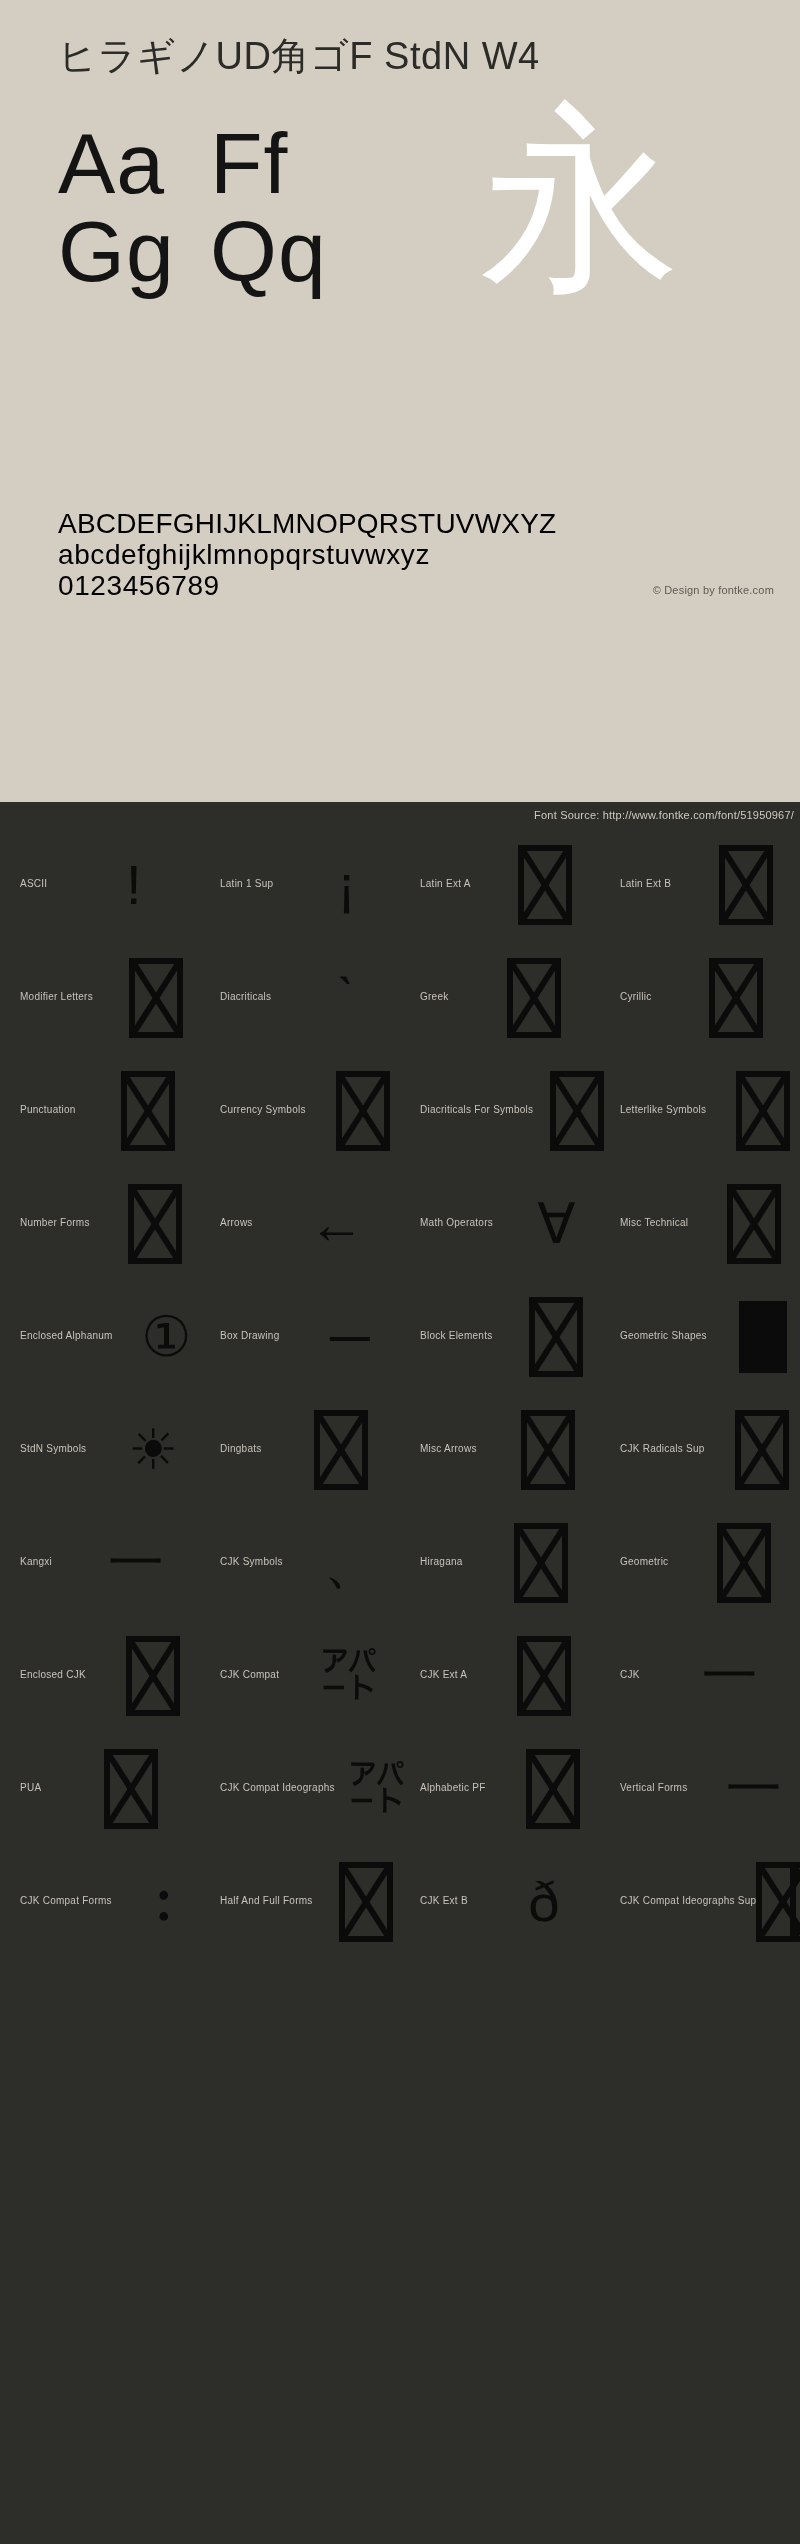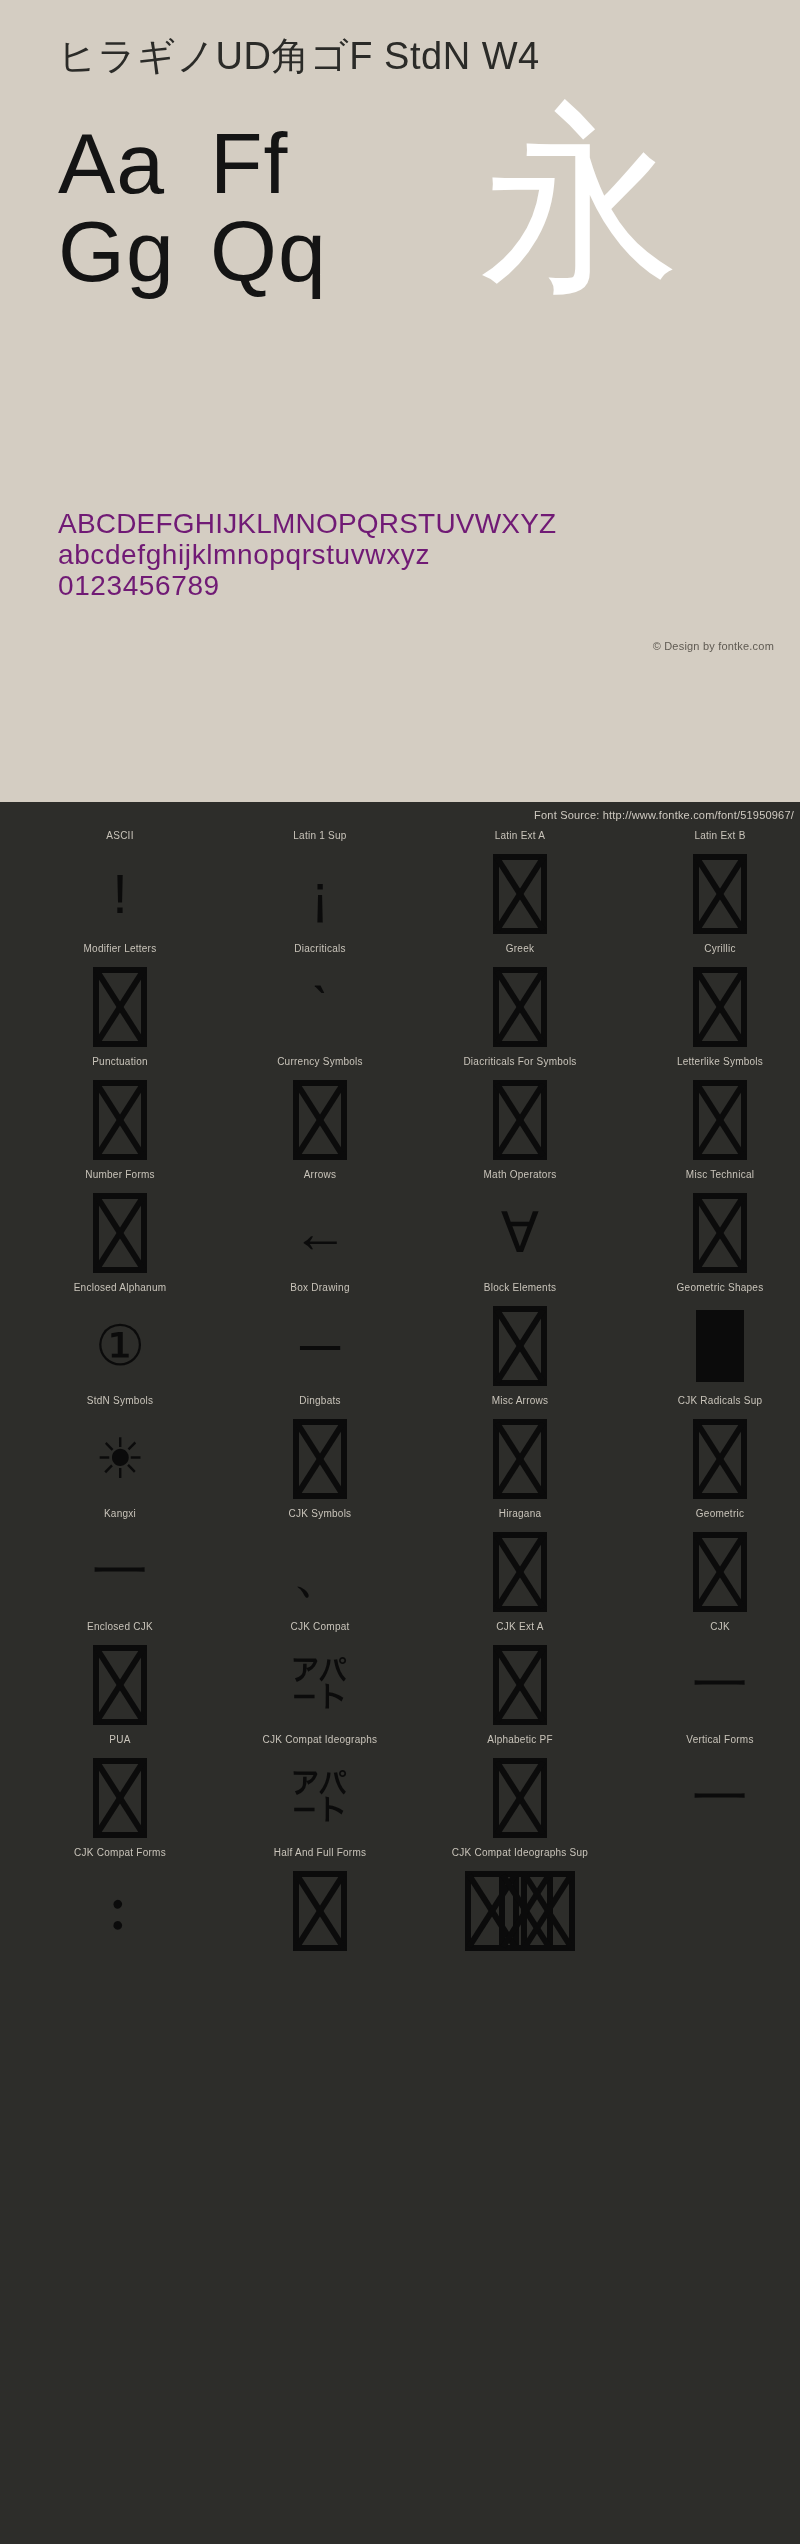"ABCDEFGHIJKLMNOPQRSTUVWXYZ" .alpha-block { color: #701a75 -> #000000 }
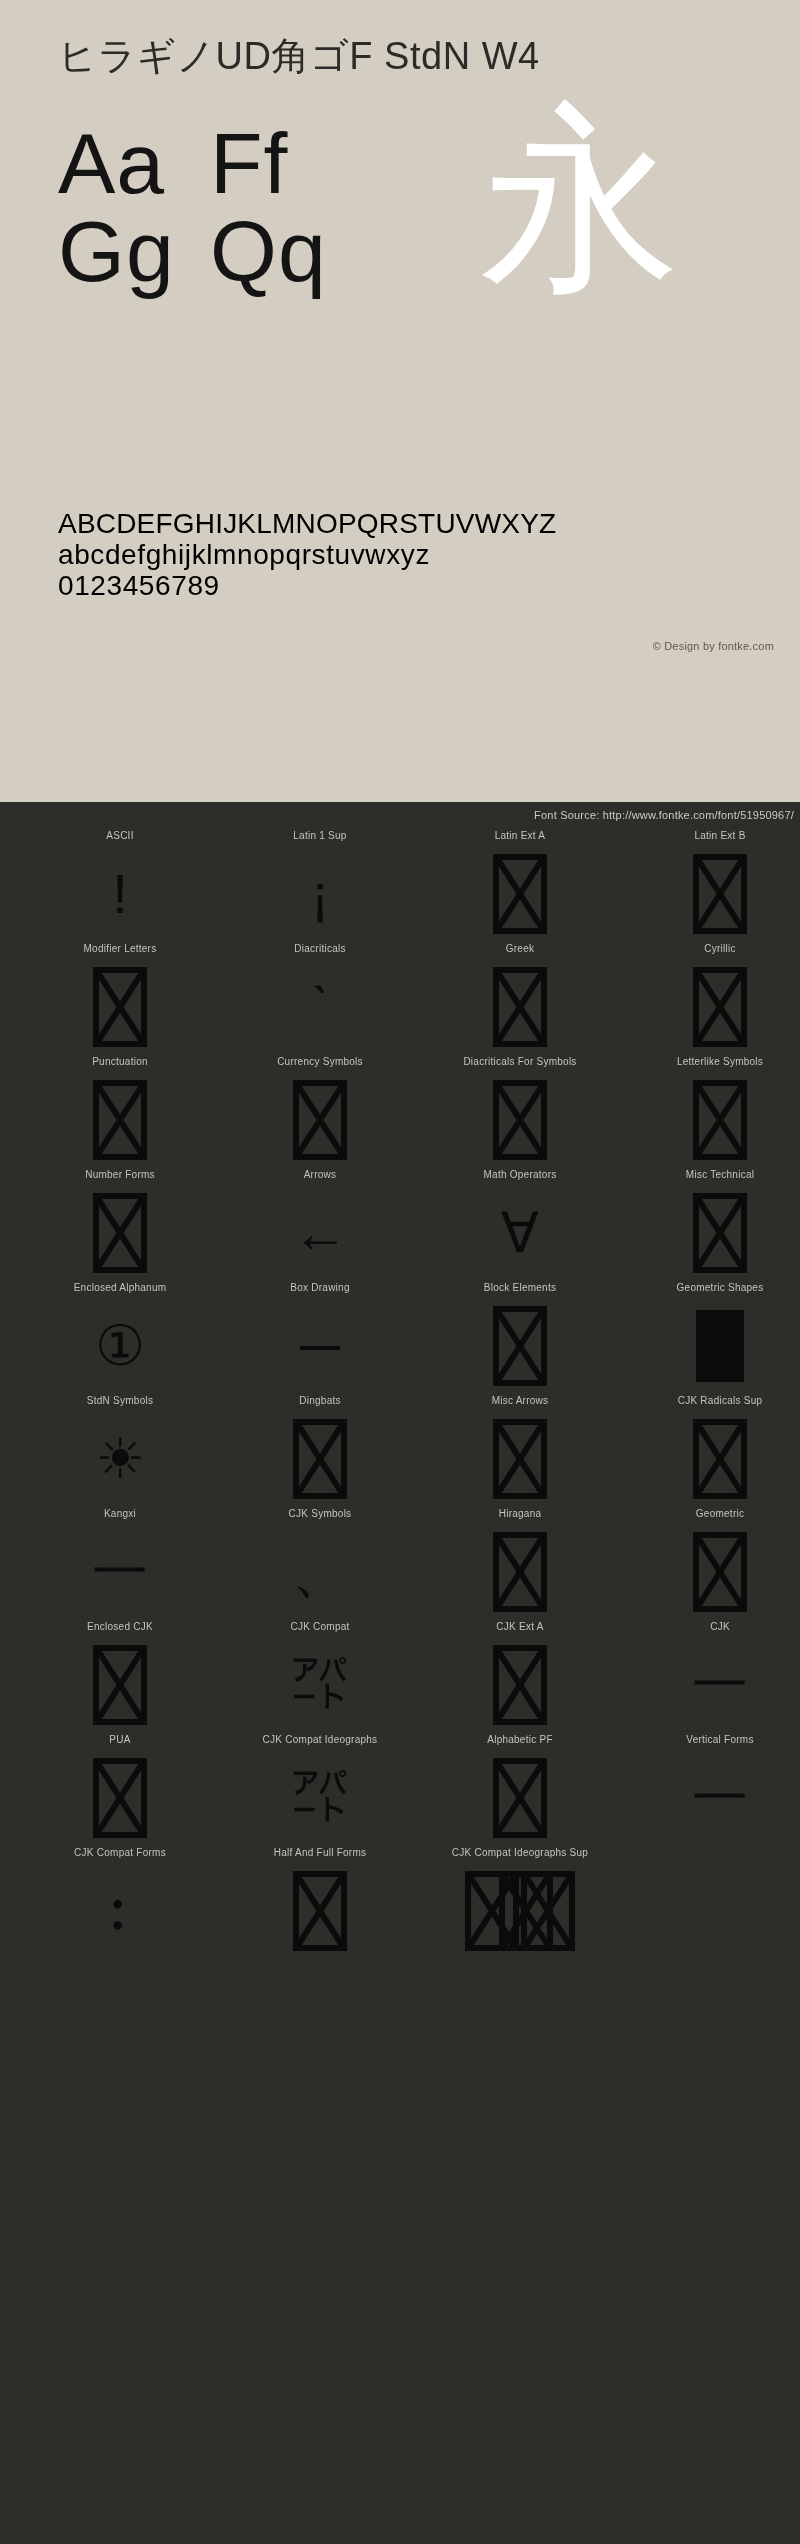"© Design by fontke.com" .copyright { top: 640px -> 584px }
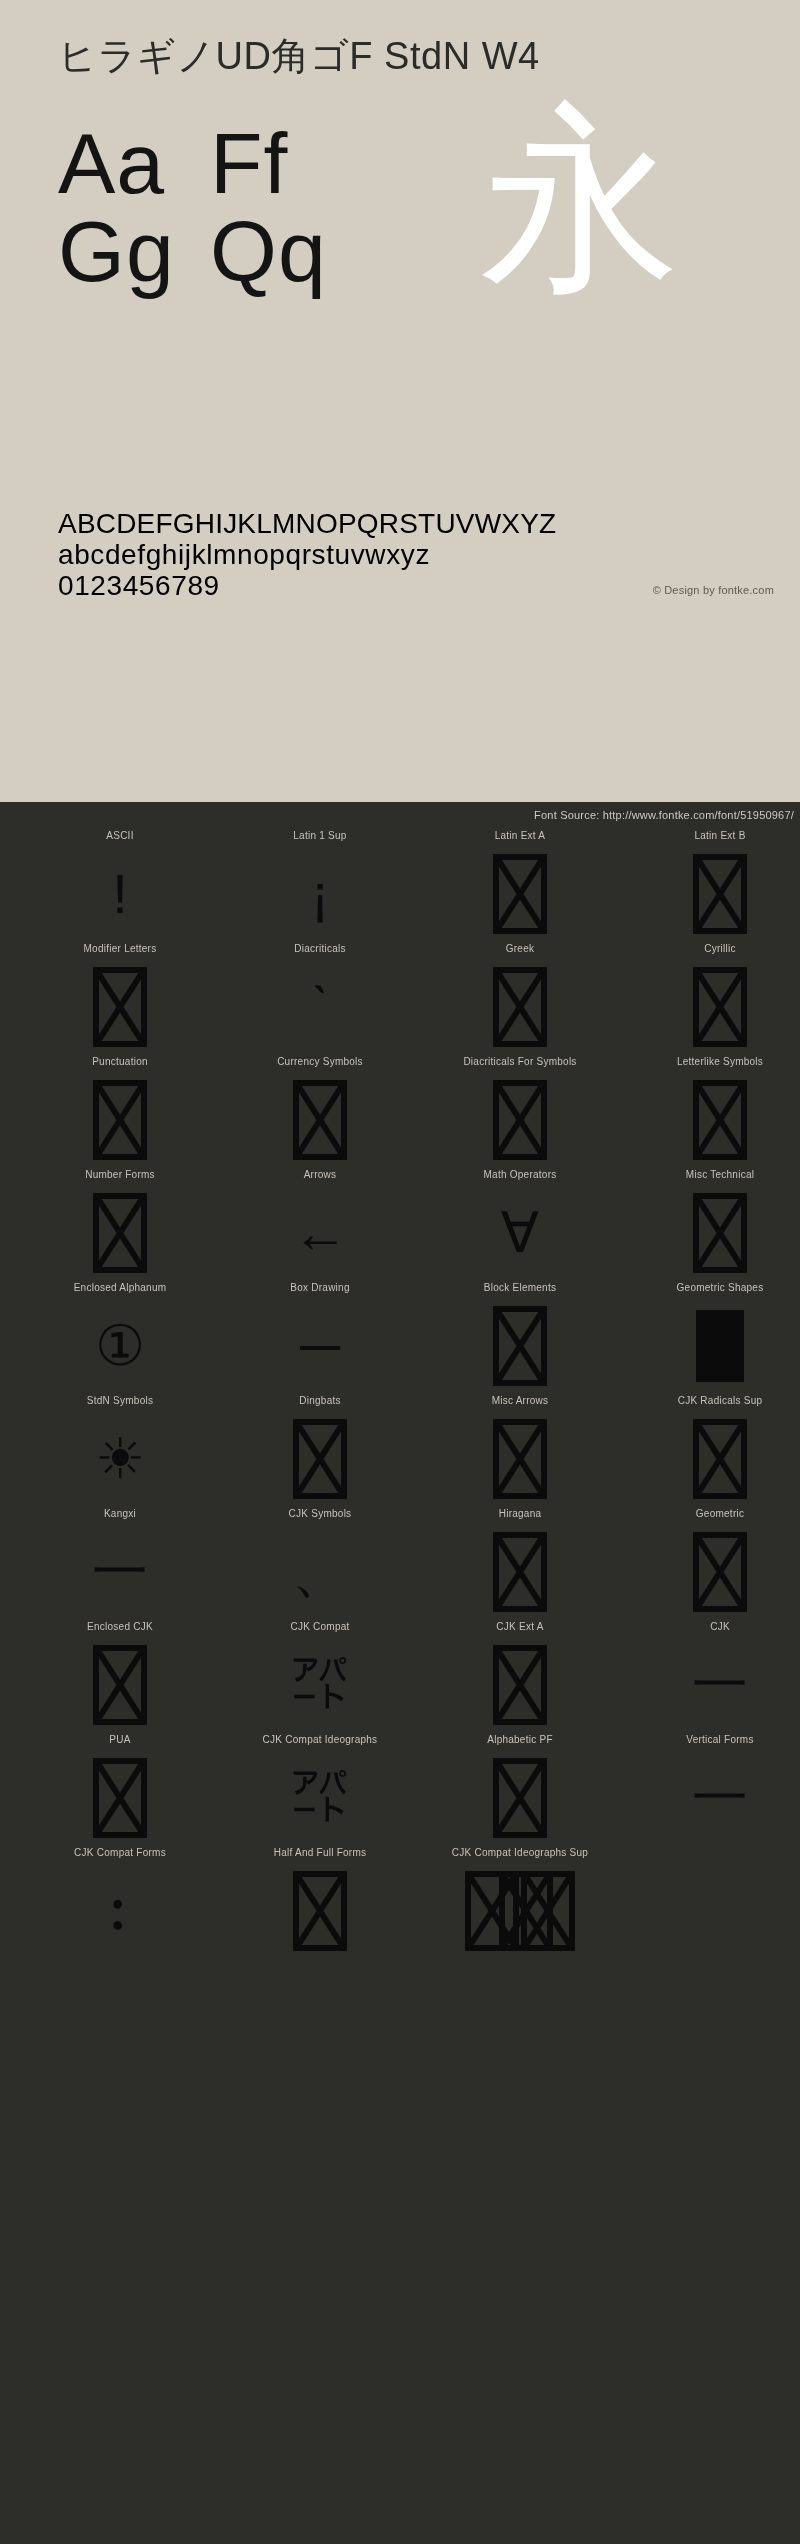"ASCII" .cell { flex-direction: column -> row }
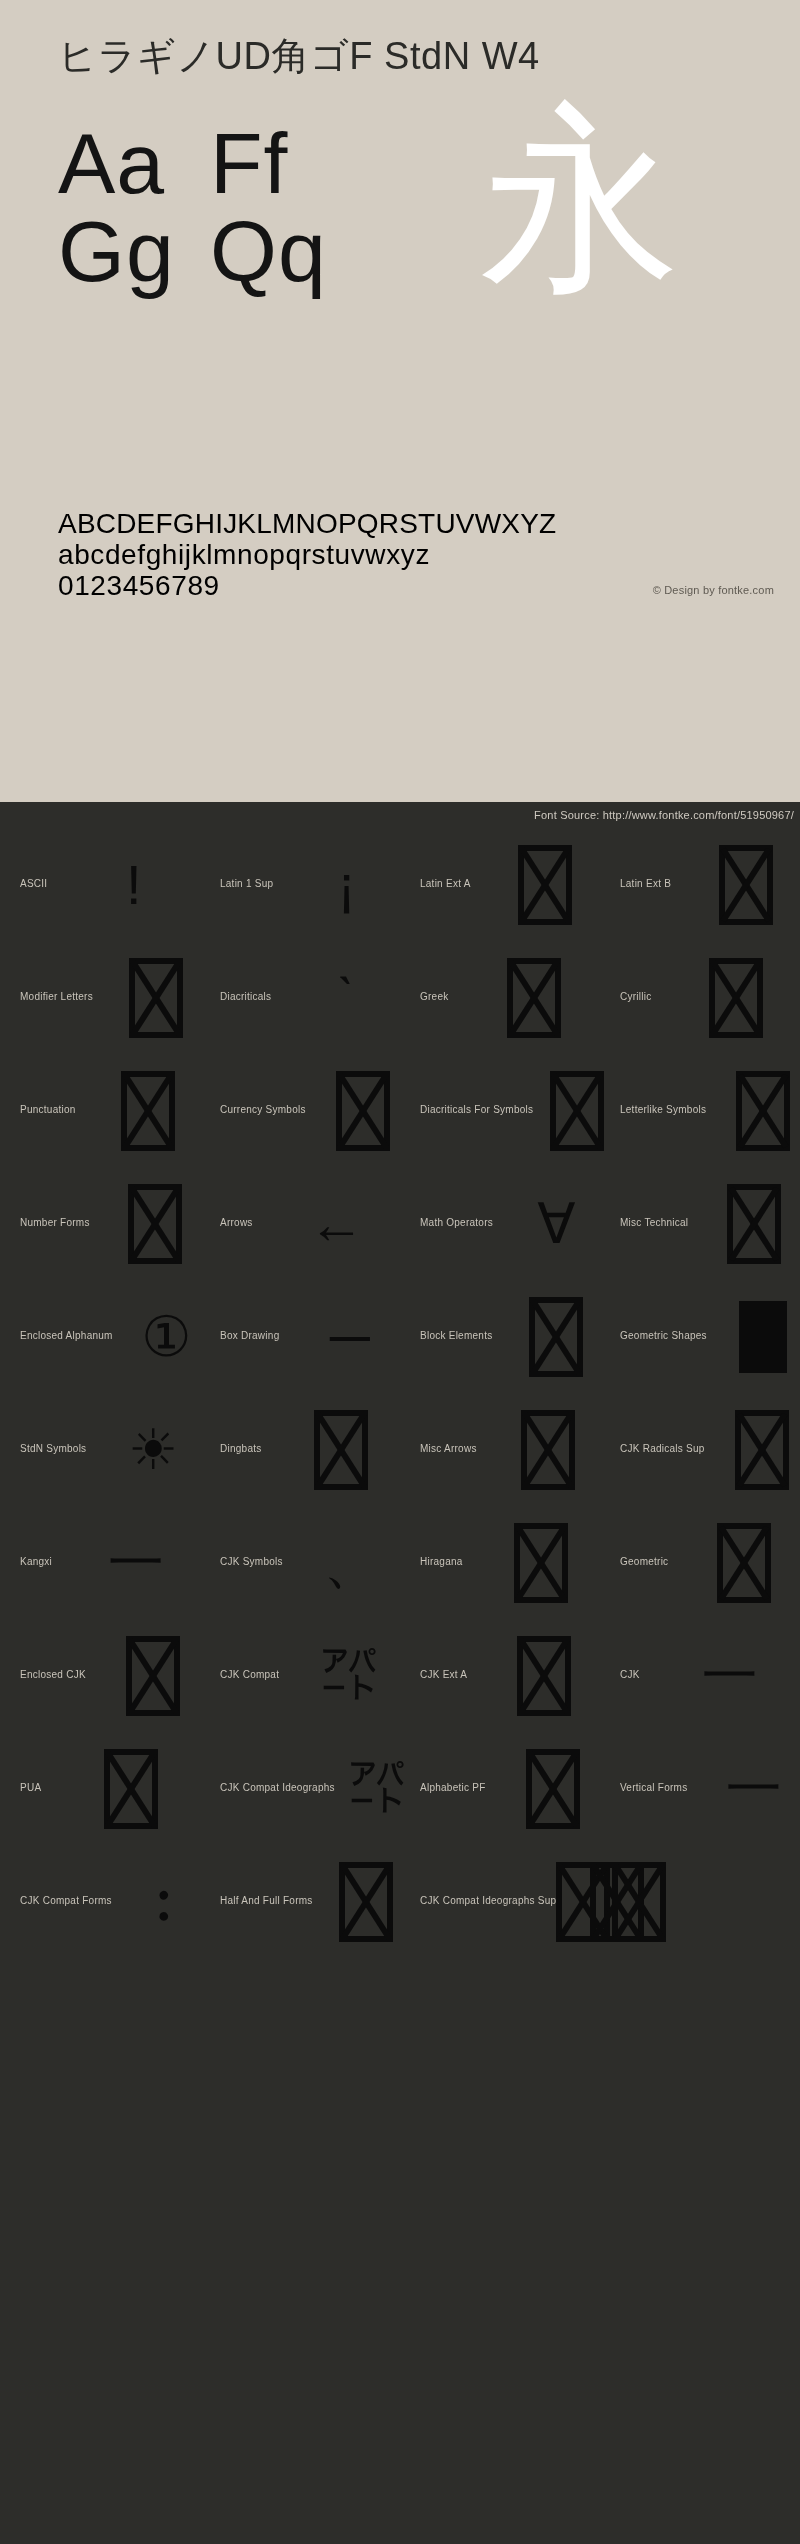"CJK Ext B" div.cell { html: none -> <div> <div>CJK Ext B</div> <div> <span>ð</span> </div> </div> }
